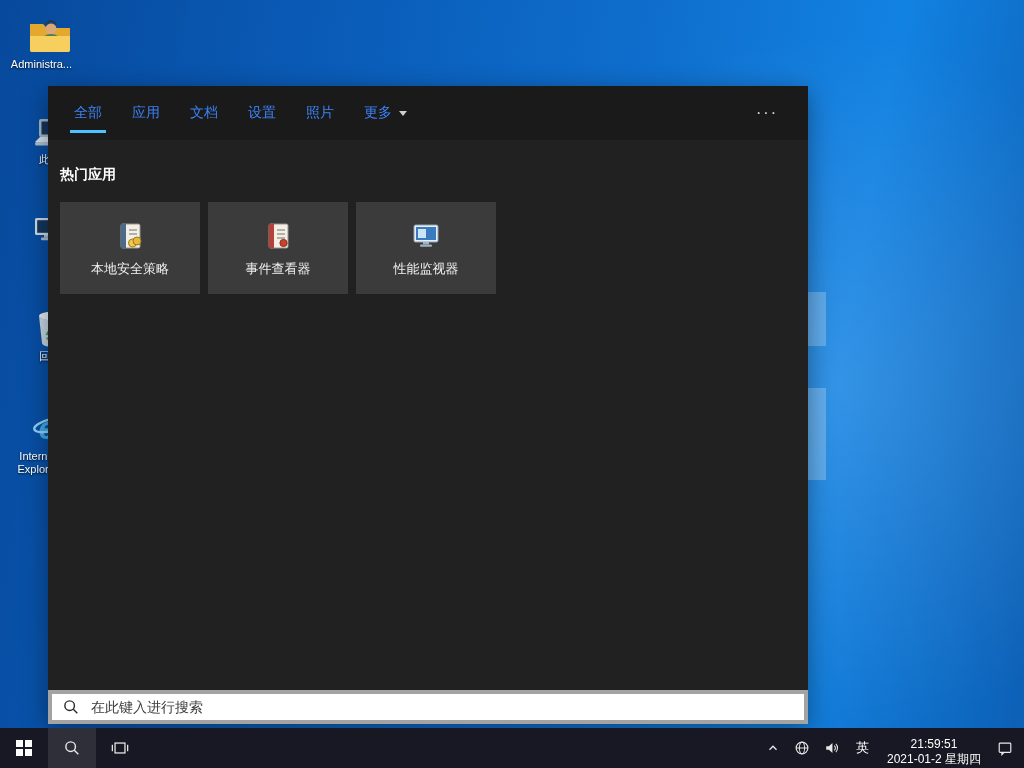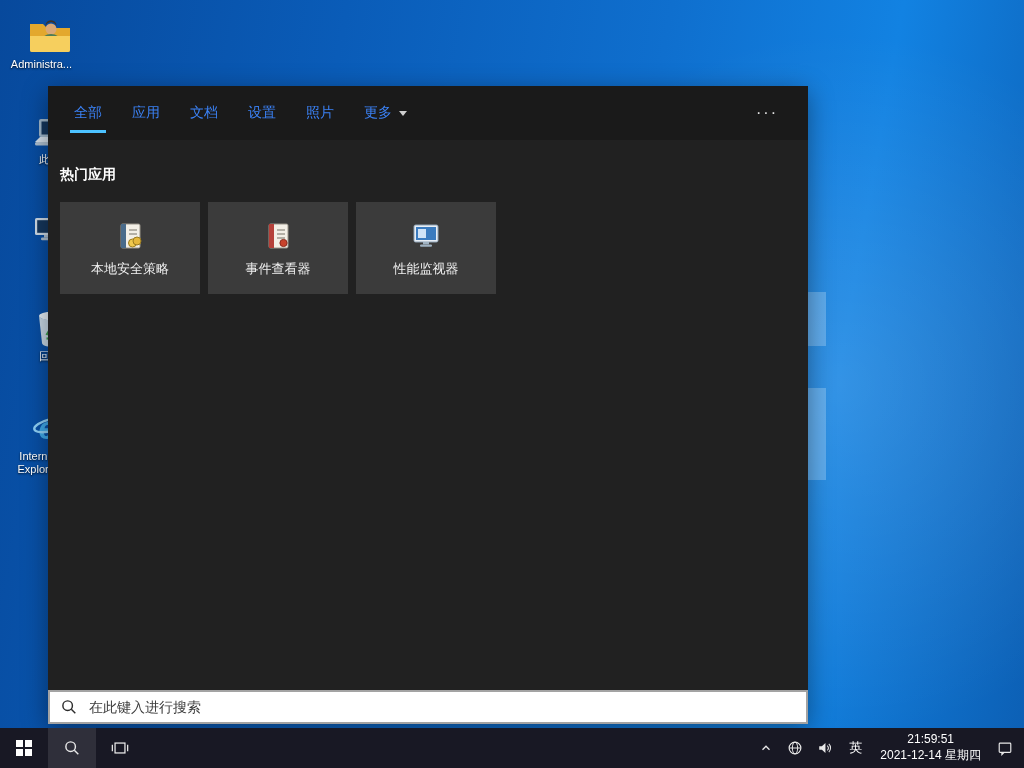"在此键入进行搜索" .search-bar { border: 2px solid #a3a3a3 -> 4px solid #a3a3a3 }
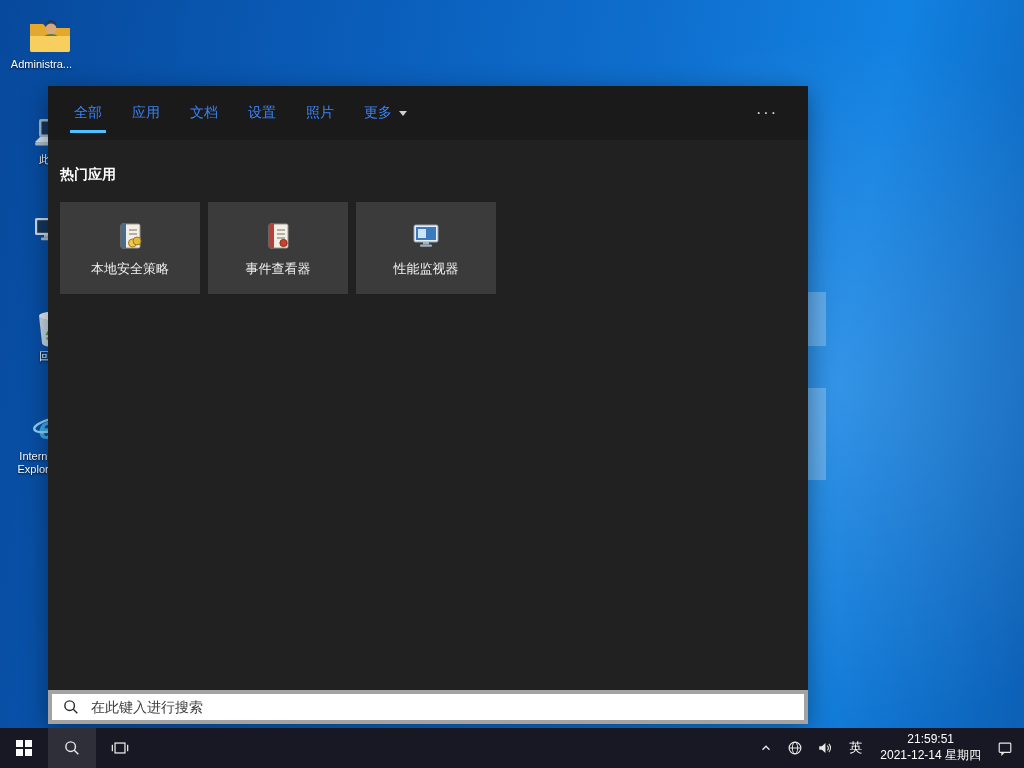"21:59:51" .clock { justify-content: center -> flex-end }
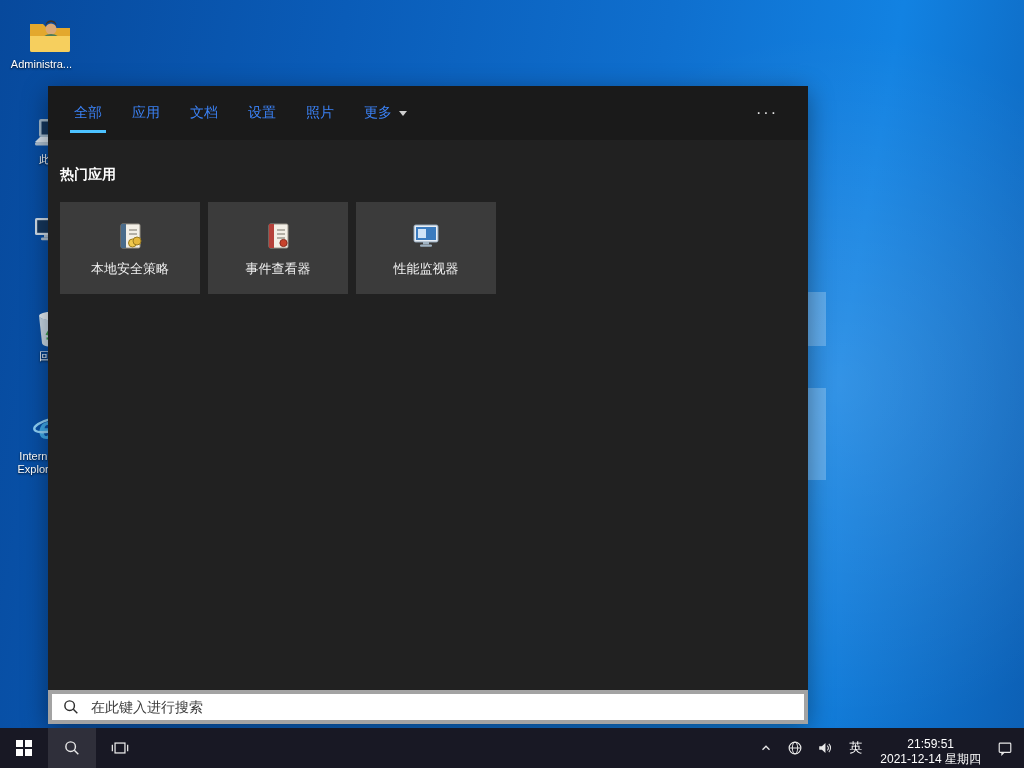"2021-12-14 星期四" div { text: 2021-12-14 -> 2021-01-2 }
